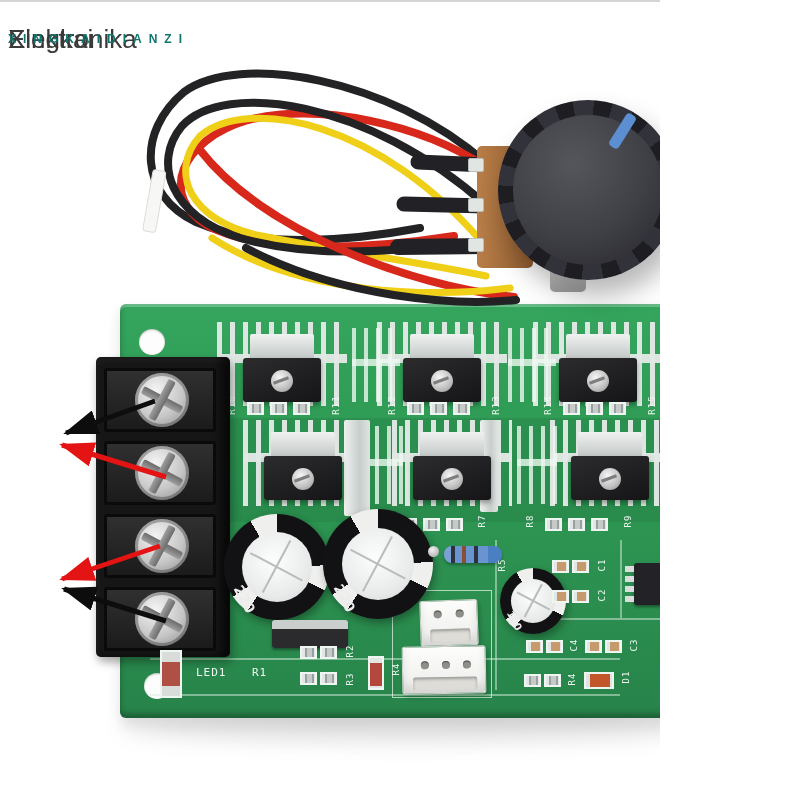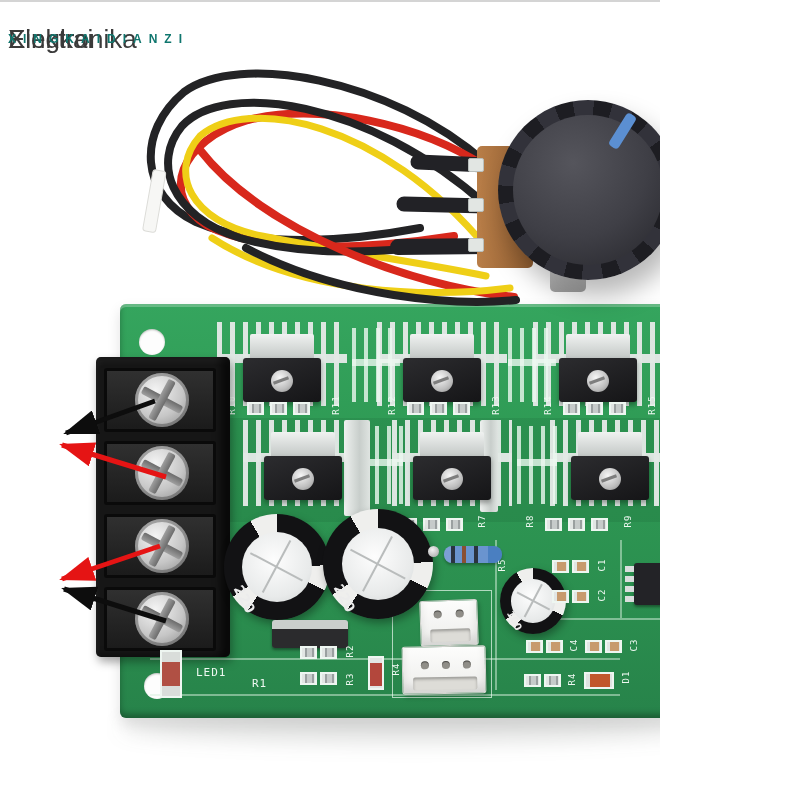"R1" span.hlab { margin-top: 11px -> none }
